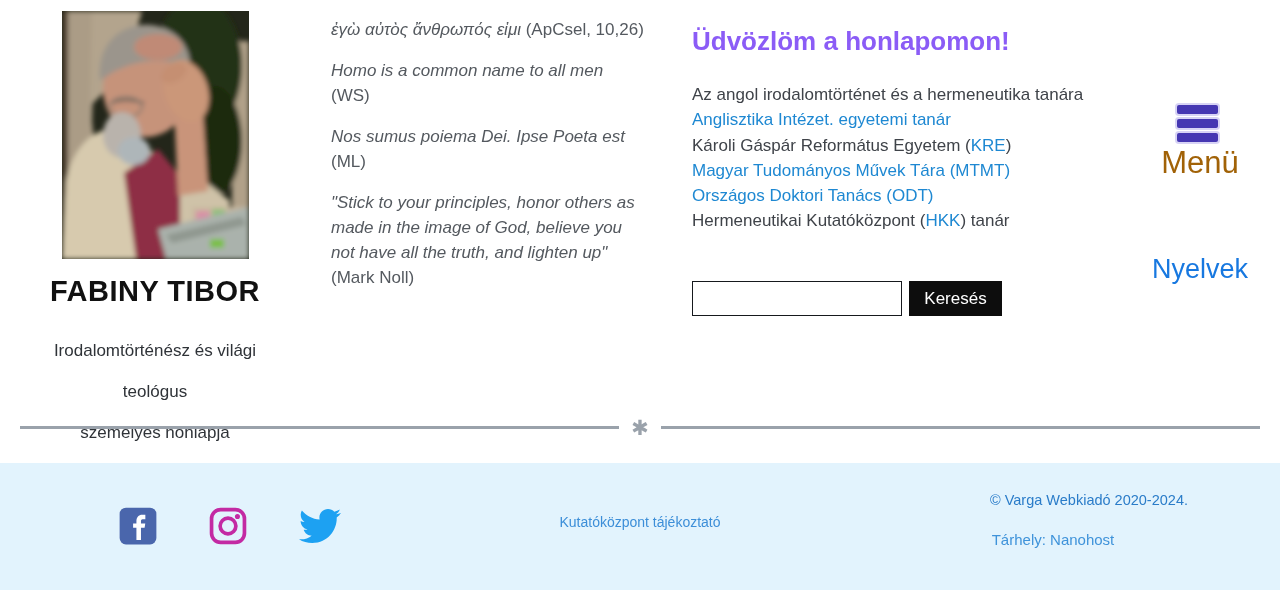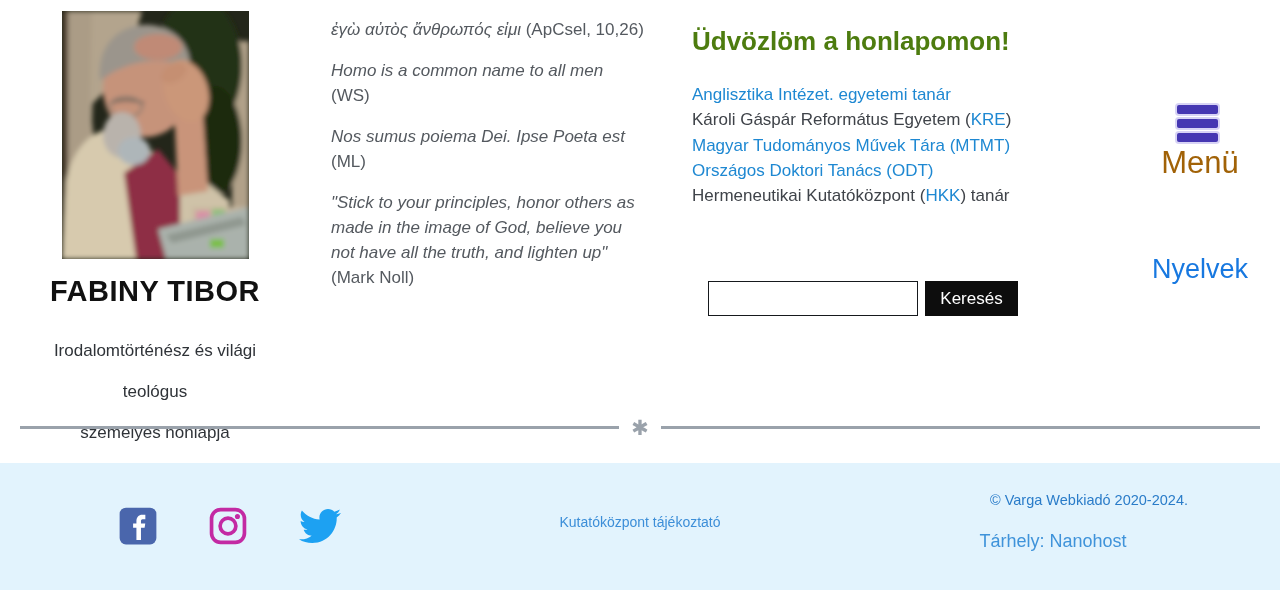"Üdvözlöm a honlapomon!" .welcome-title { color: #4d7c0f -> #8b5cf6 }
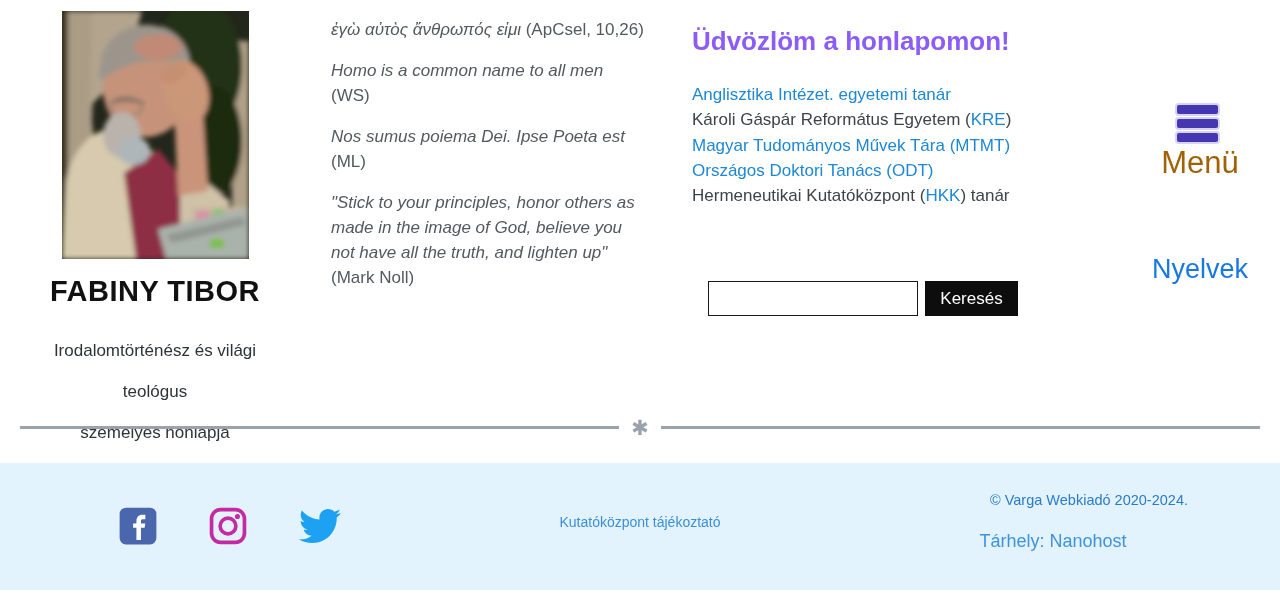"Az angol irodalomtörténet és a" div { html: none -> <div>Az angol irodalomtörténet és a hermeneutika tanára</div> }
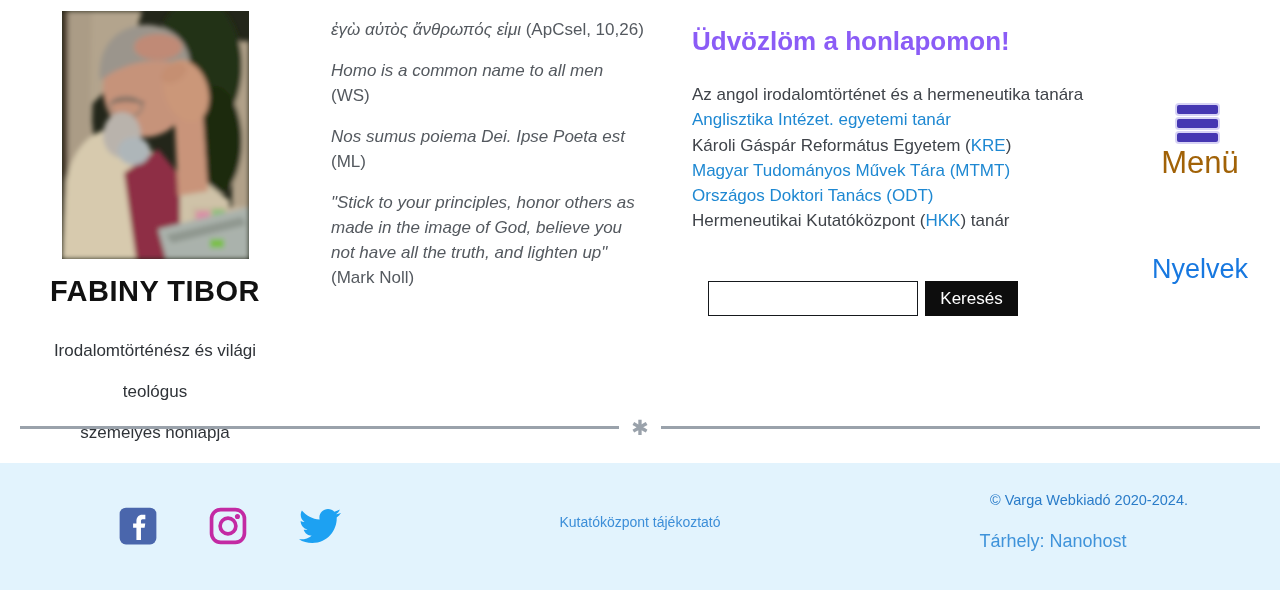"Keresés" .search-row { margin-left: 16px -> none }
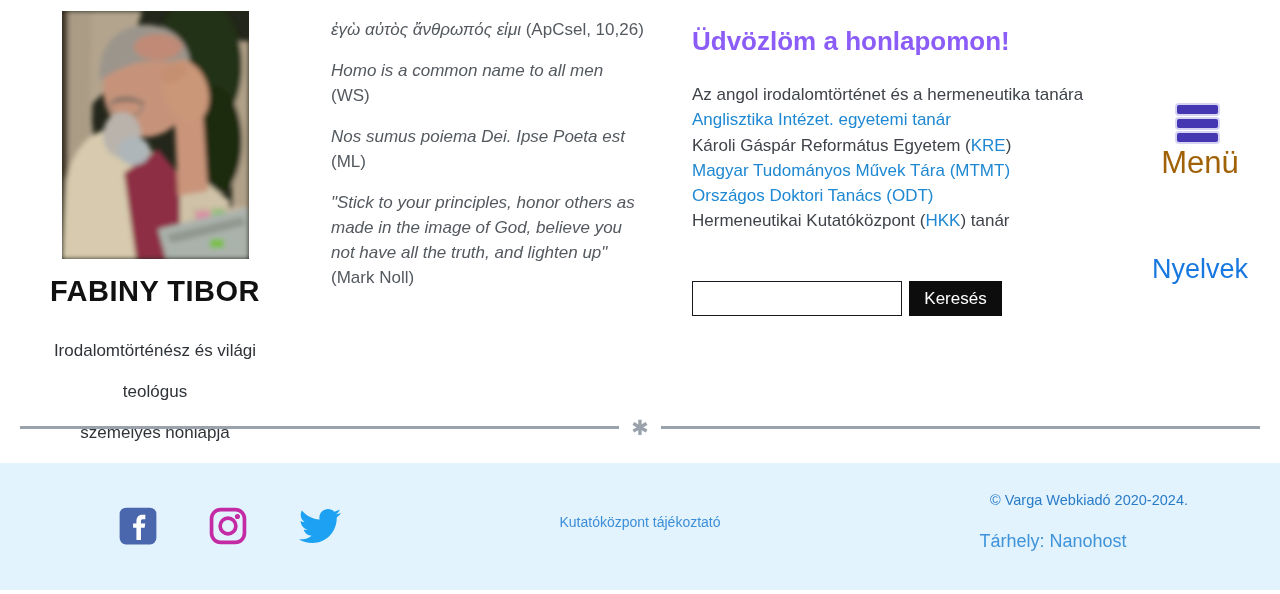"Tárhely: Nanohost" .footer-host { font-size: 18px -> 15px }
